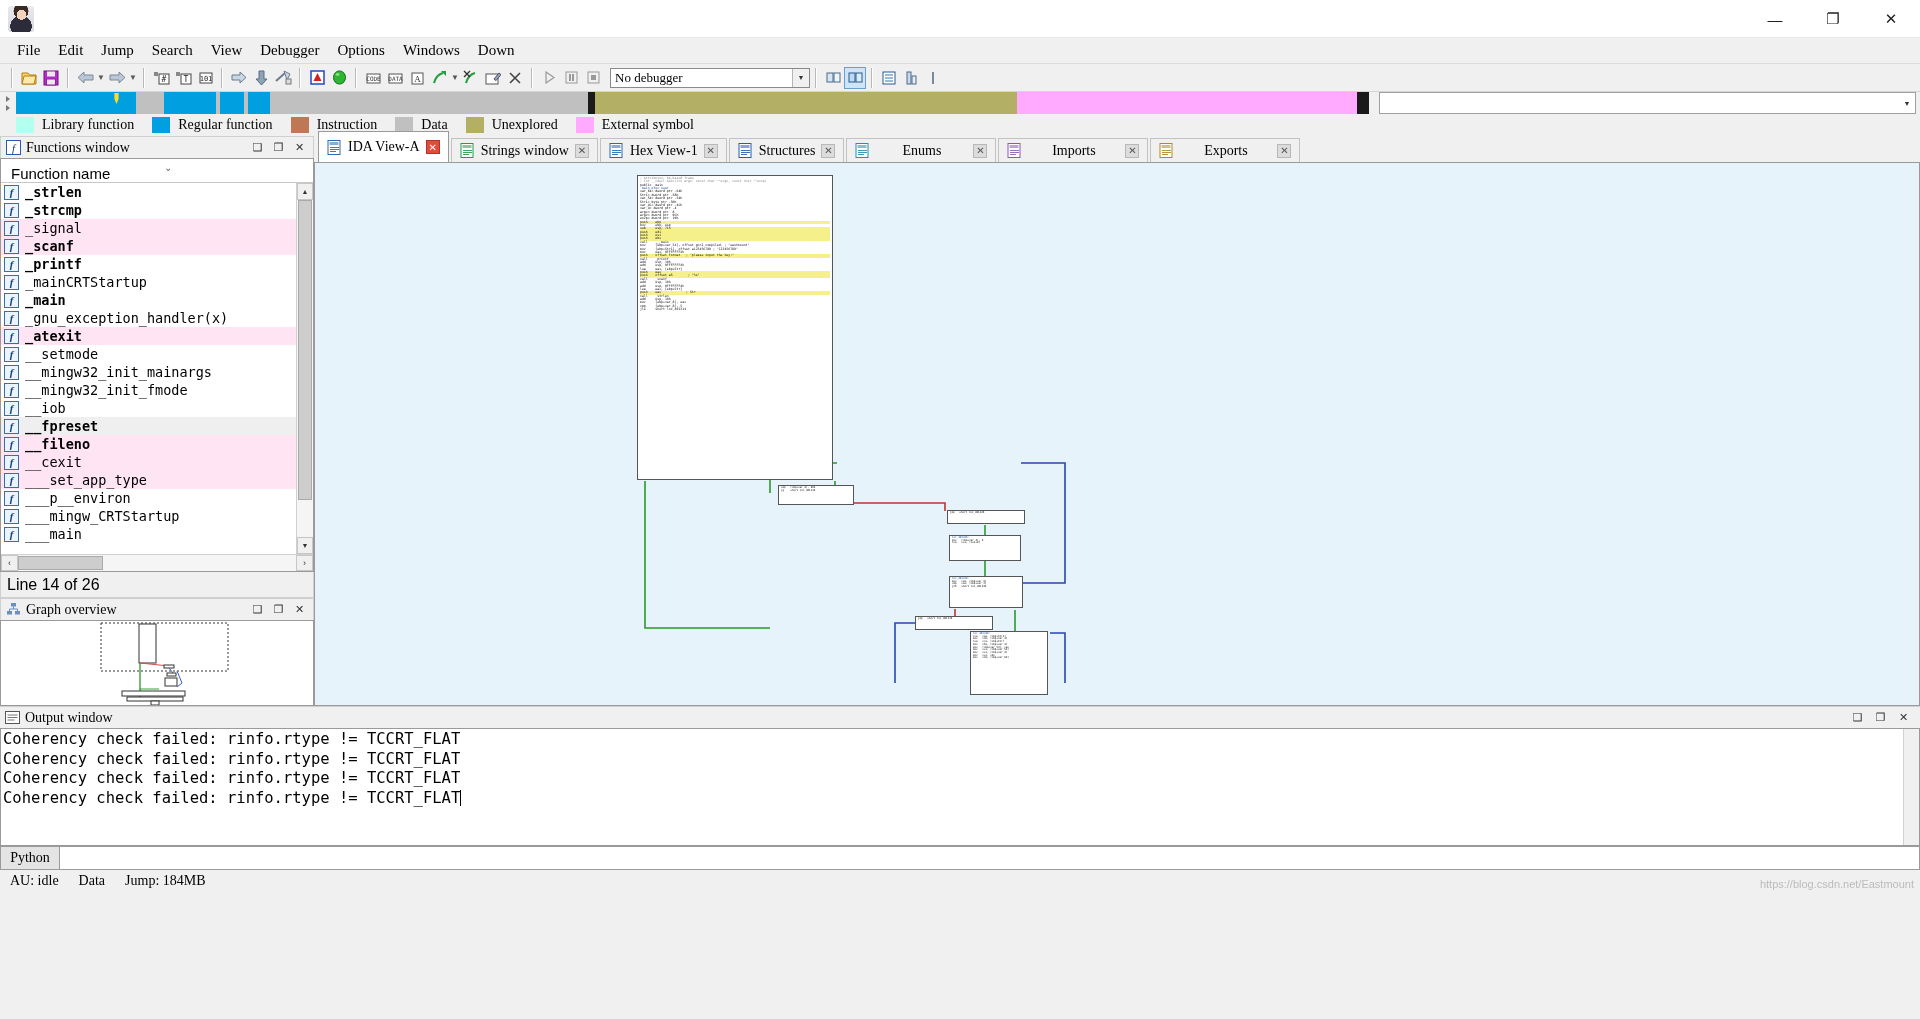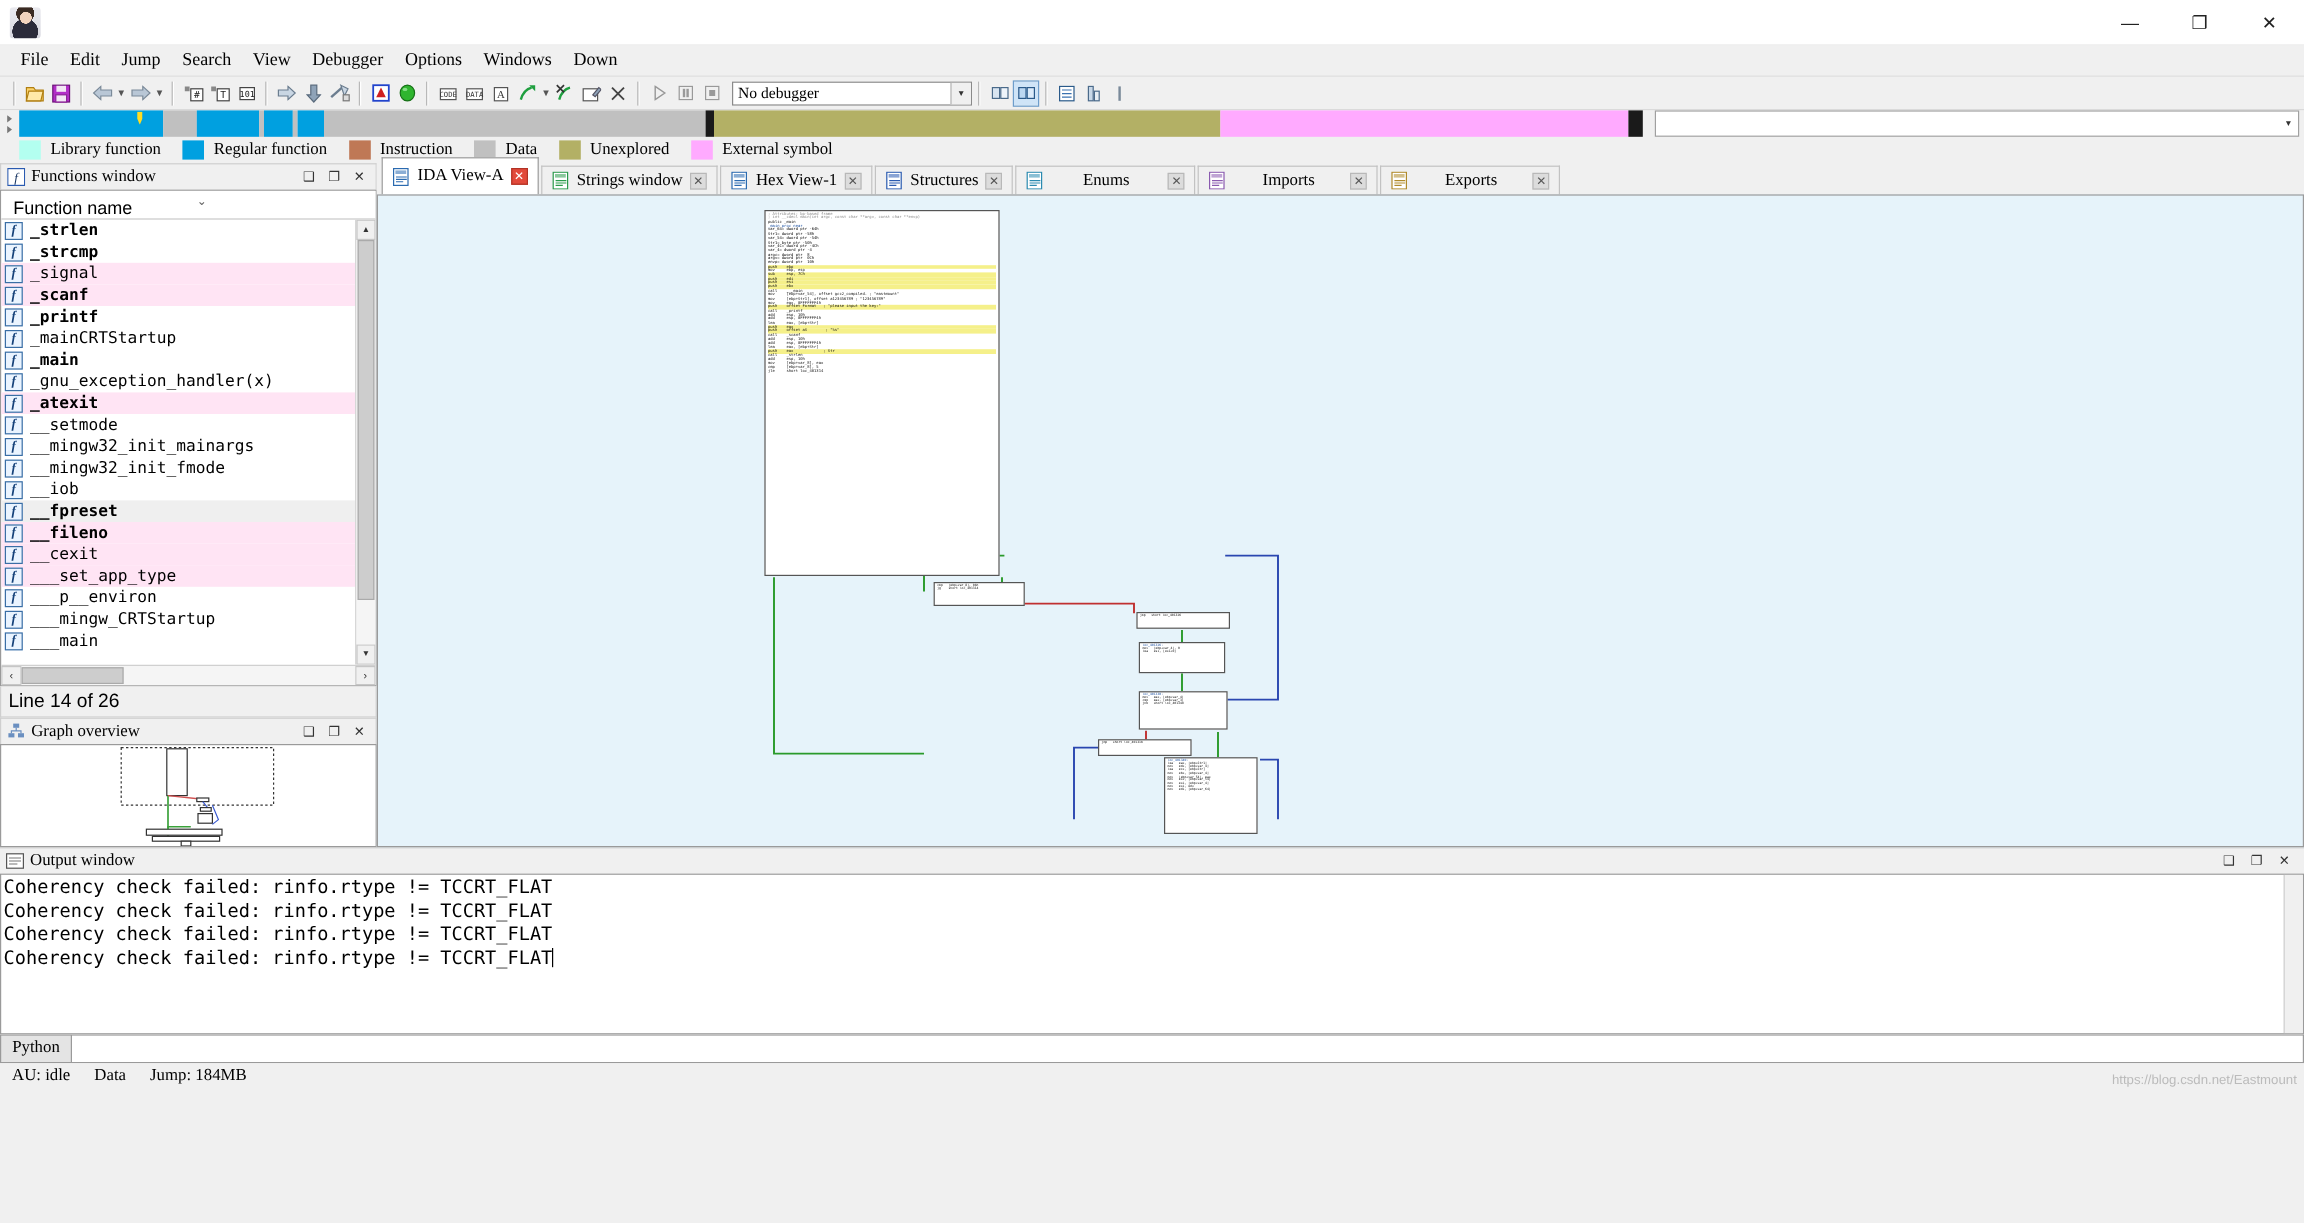"Output window" #outwin { height: 156px -> 140px }
